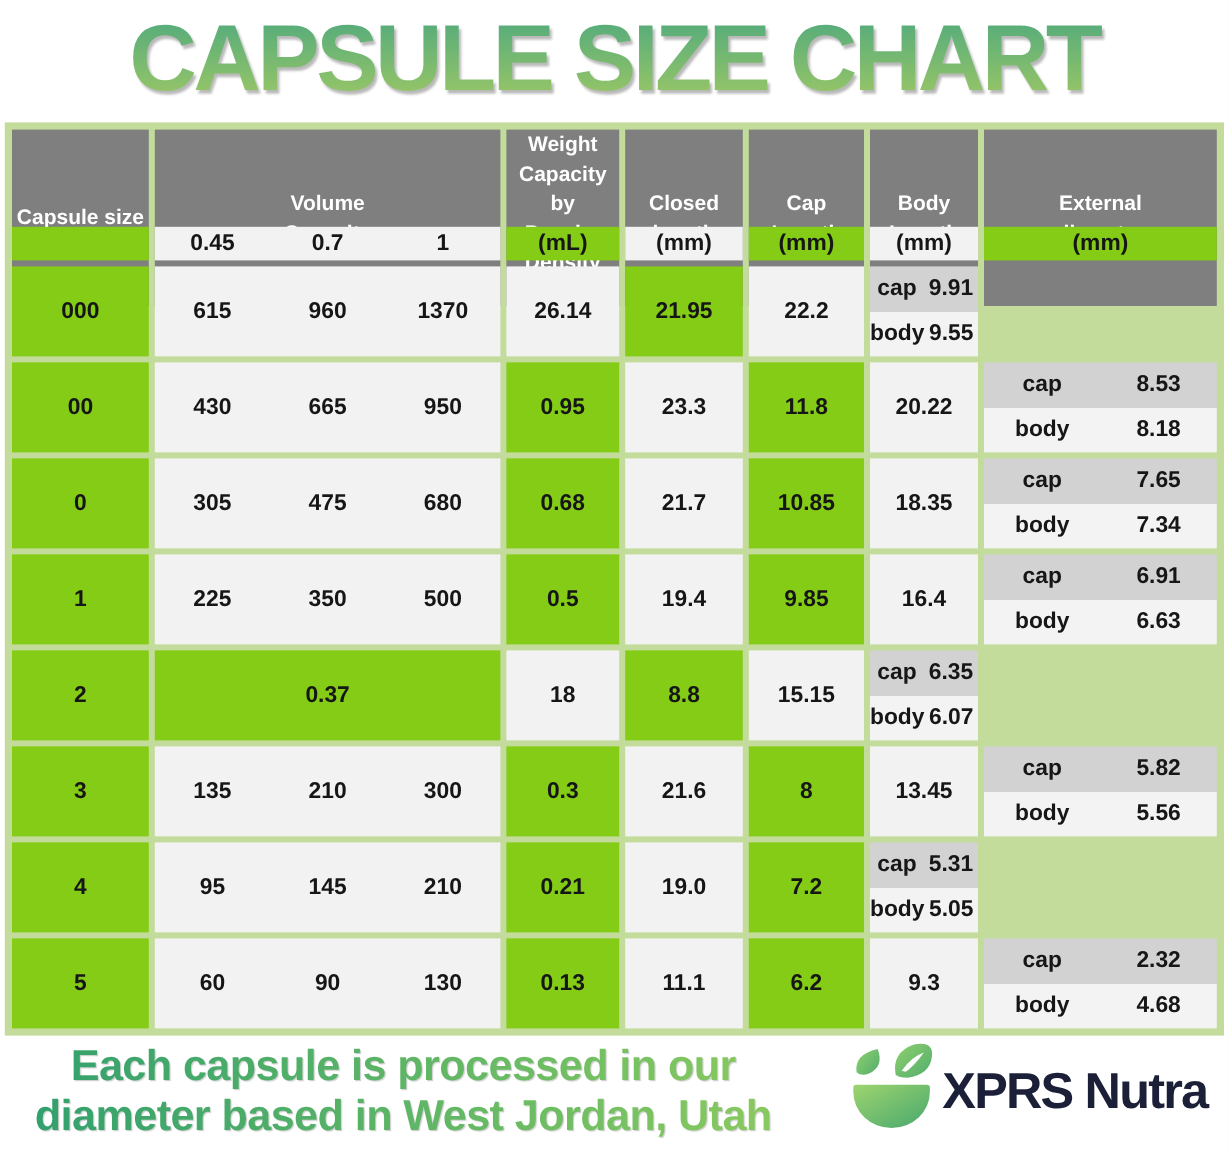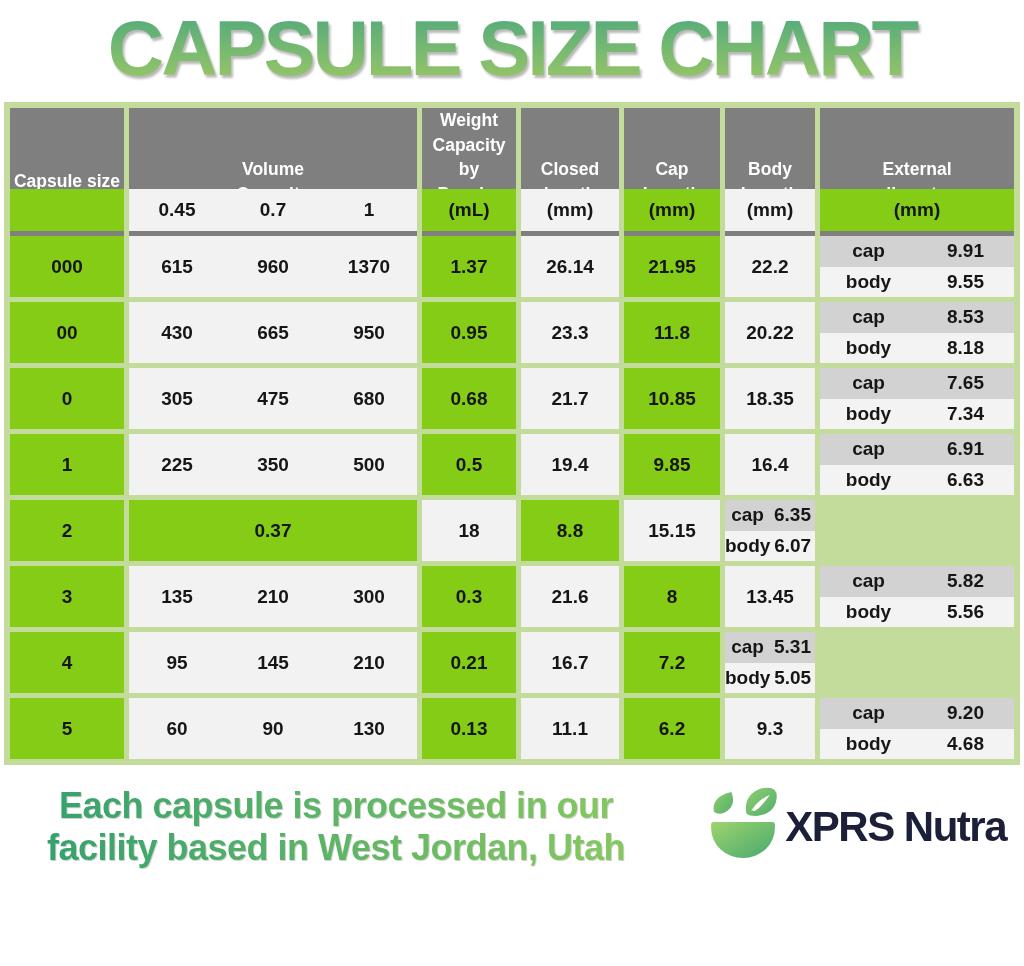"0.45" .trow-units { height: 42px -> 28px }
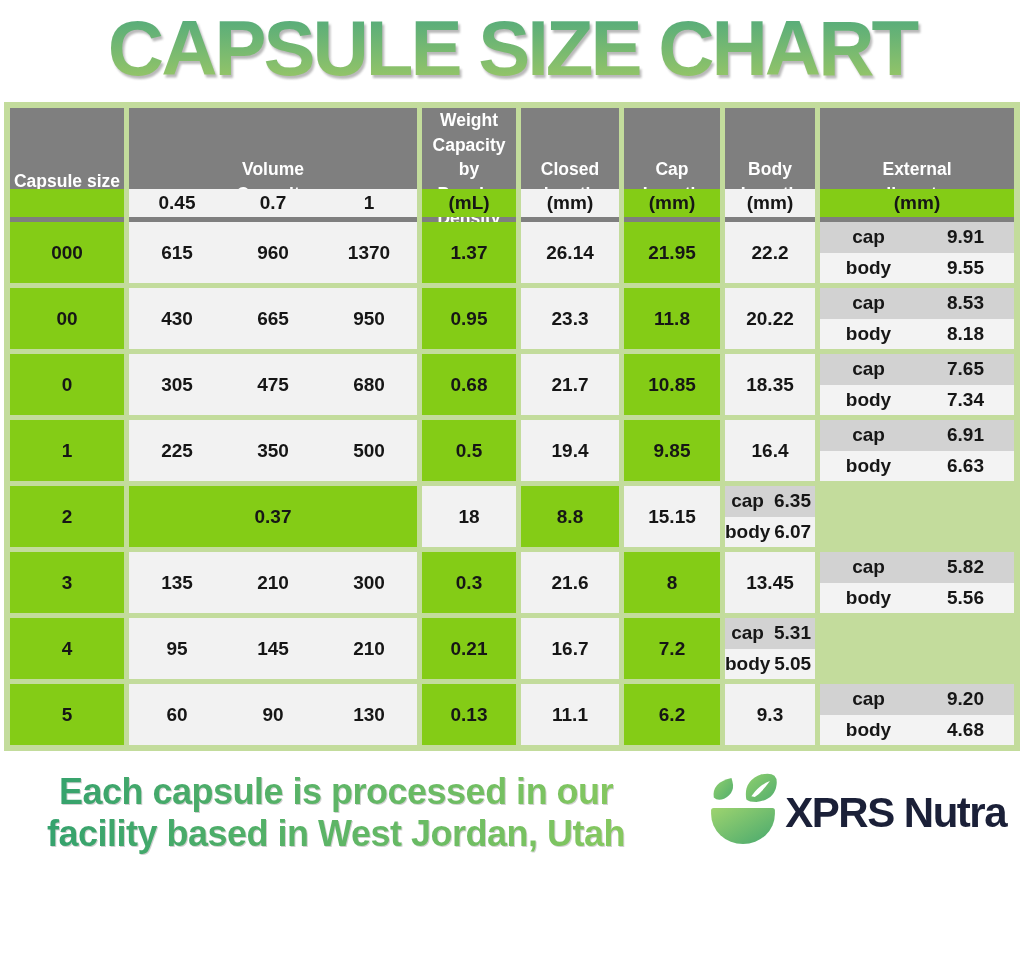"000" .trow-data { height: 61px -> 75px }
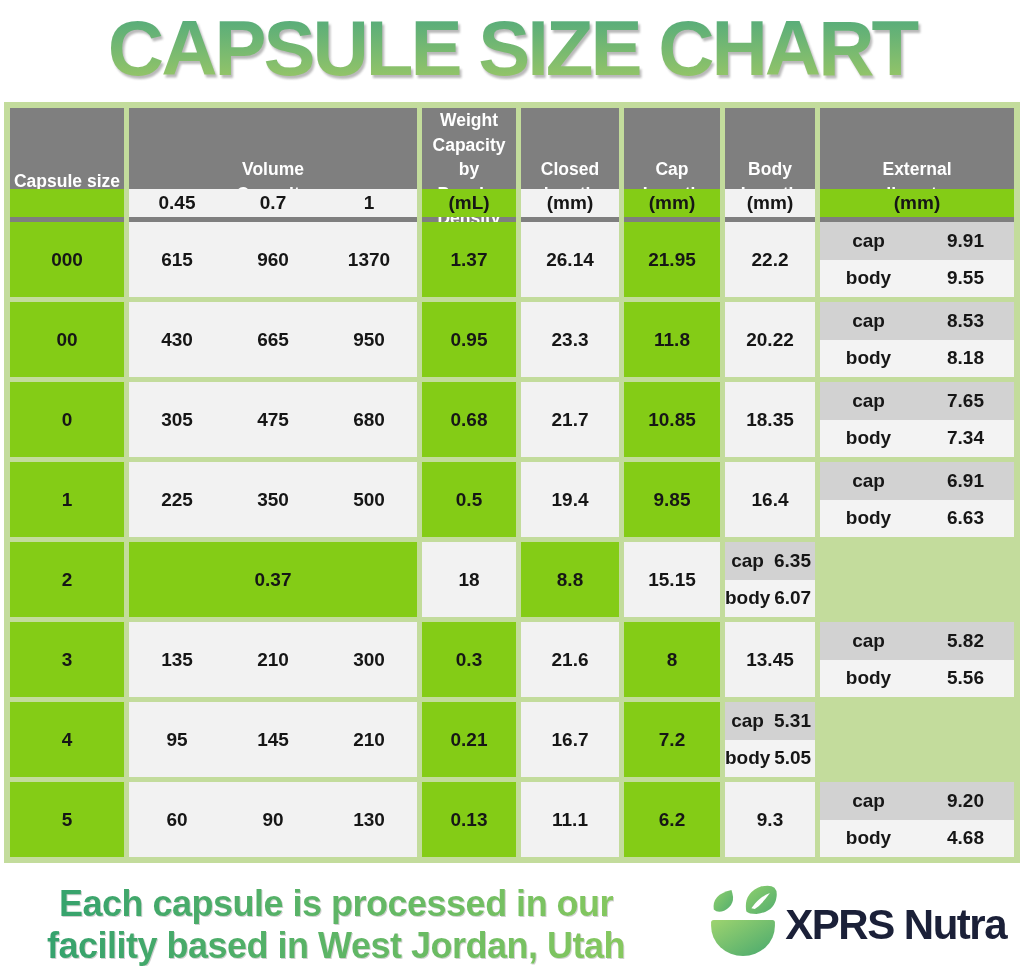"1.37" div.cell { html: <div>1.37</div> -> none }
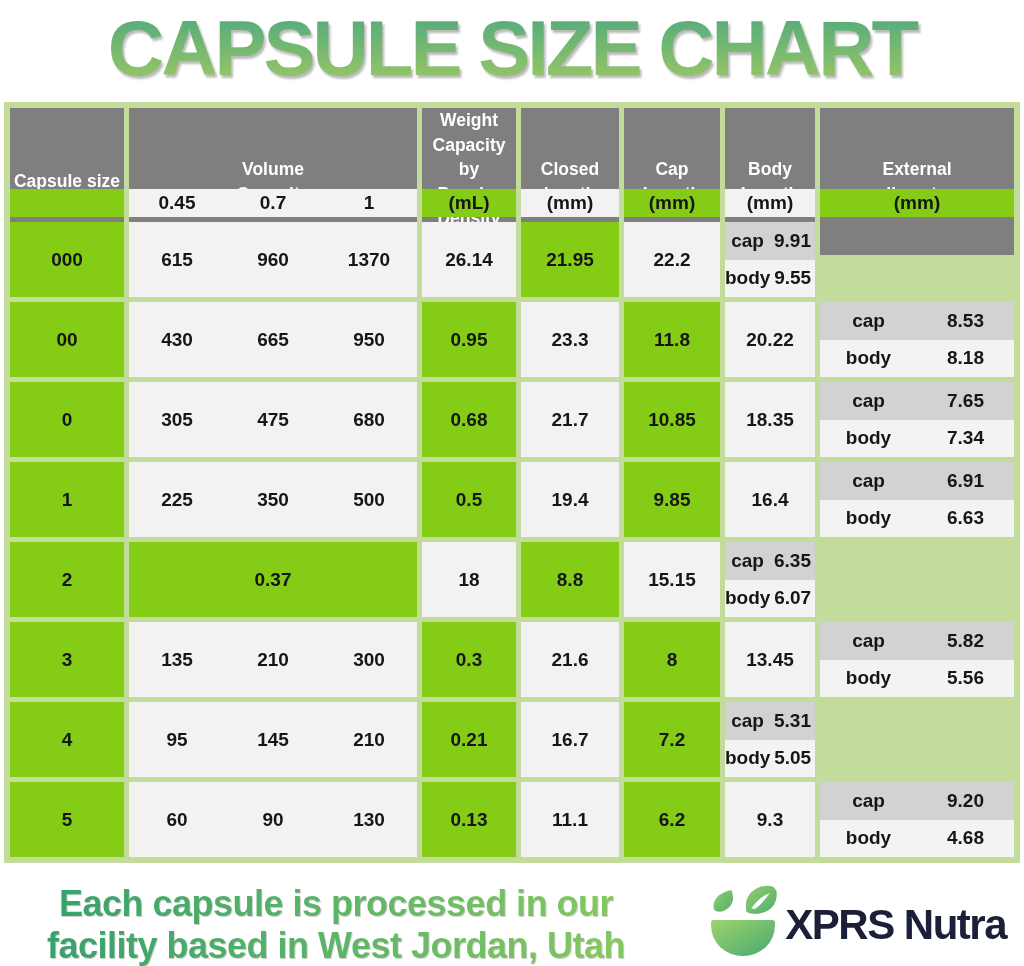"16.7" div.cell { text: 16.7 -> 19.0 }
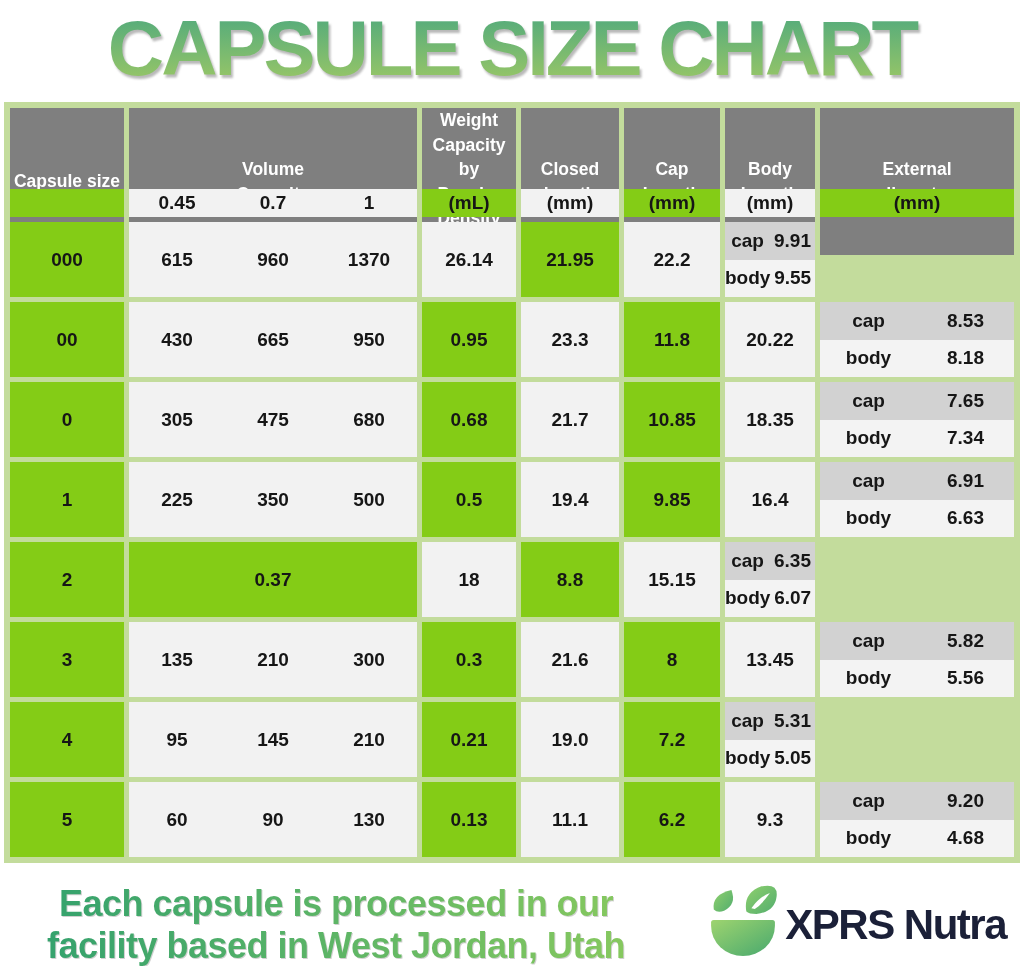"9.20" div.subval { text: 9.20 -> 2.32 }
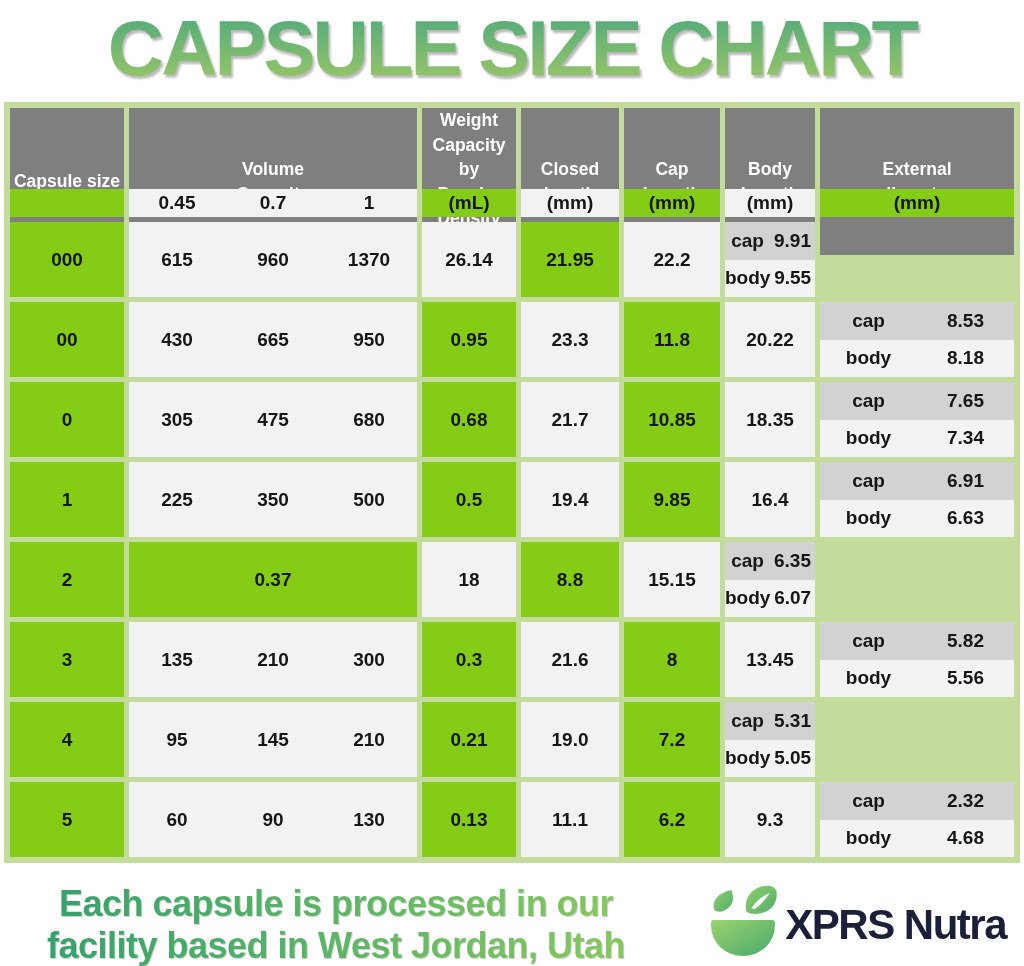"Each capsule is processed in" .footer { margin-top: 20px -> 4px }
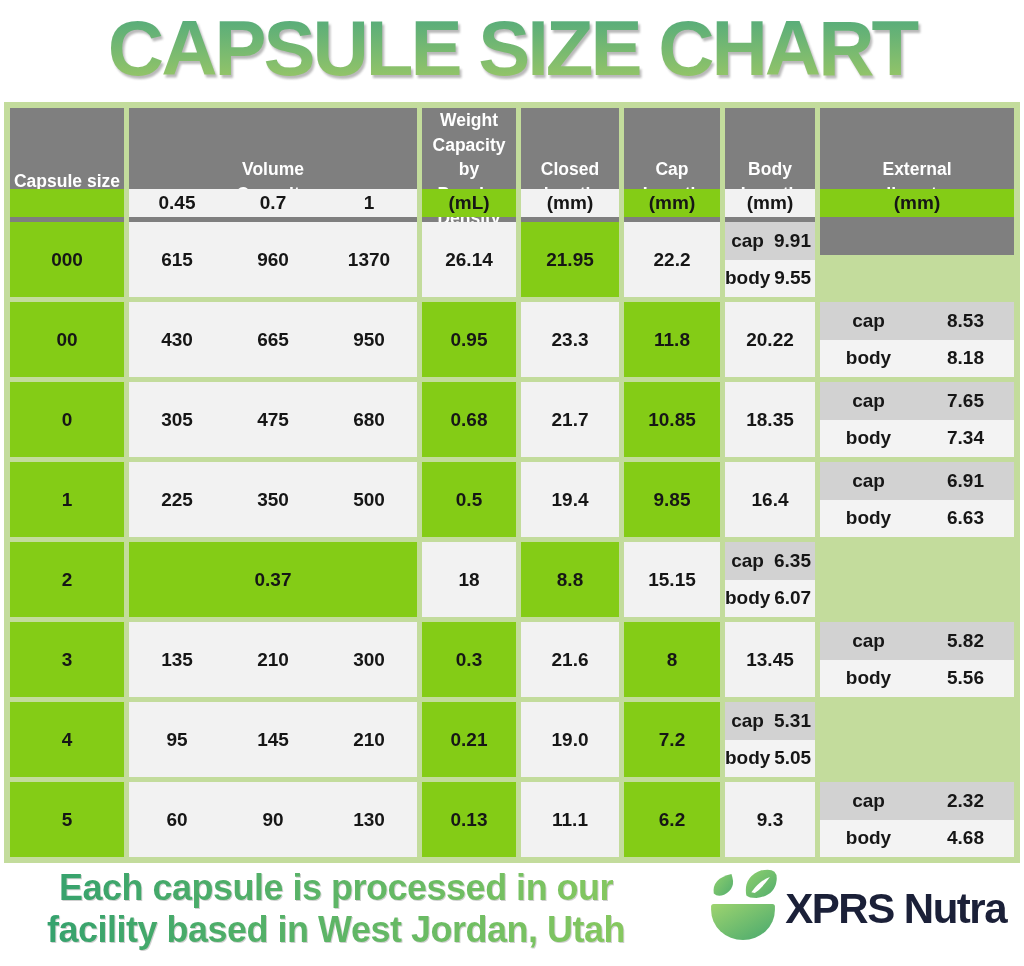"facility based in West Jordan," div { text: facility -> diameter }
